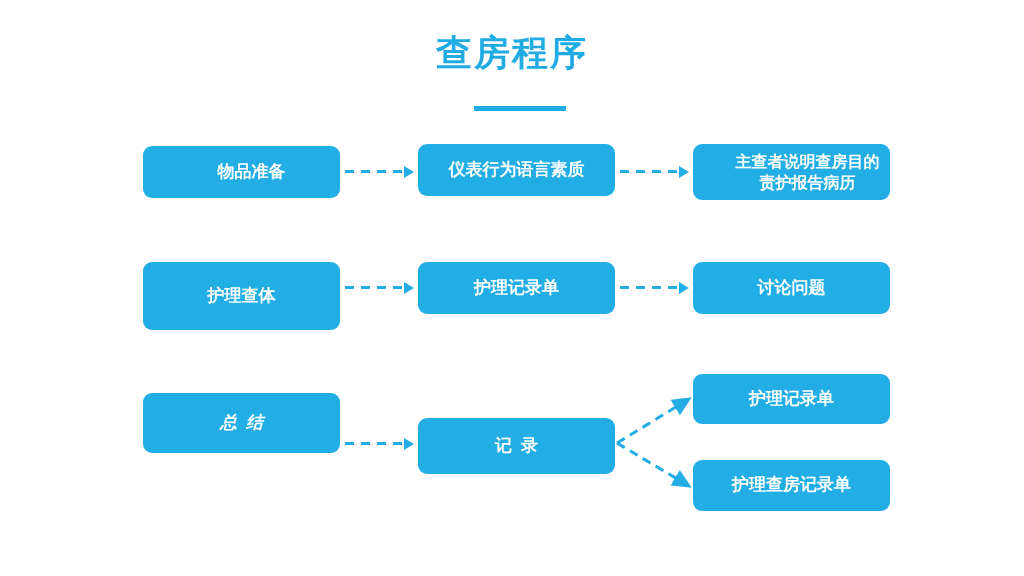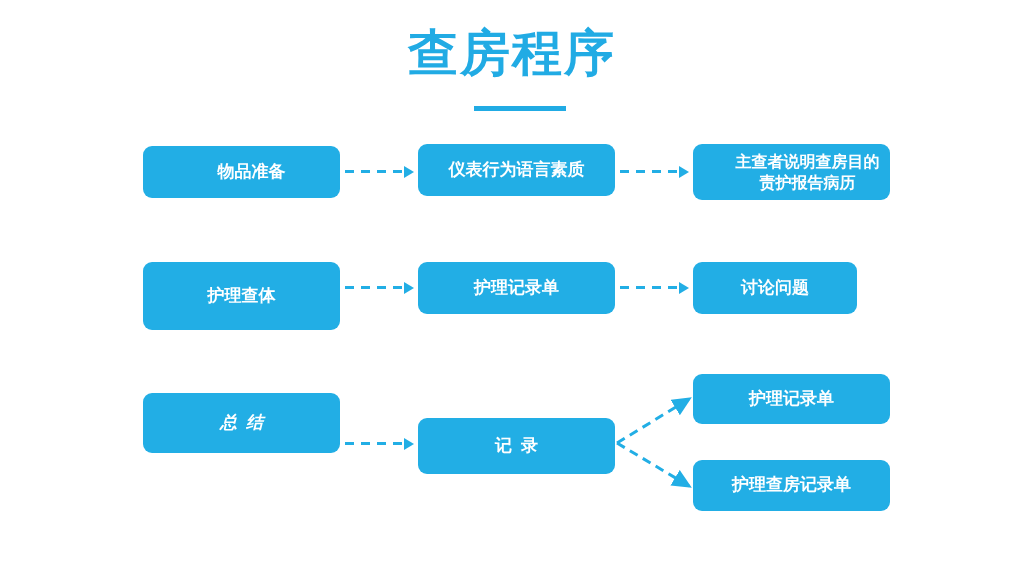"查房程序" #title { font-size: 50px -> 36px }
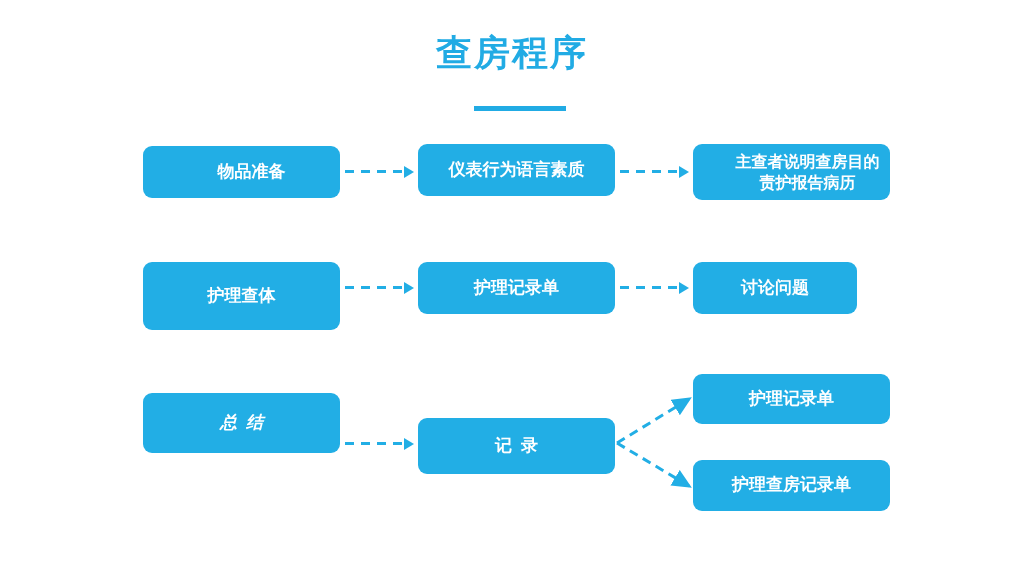"讨论问题" div.node { width: 164px -> 197px }
